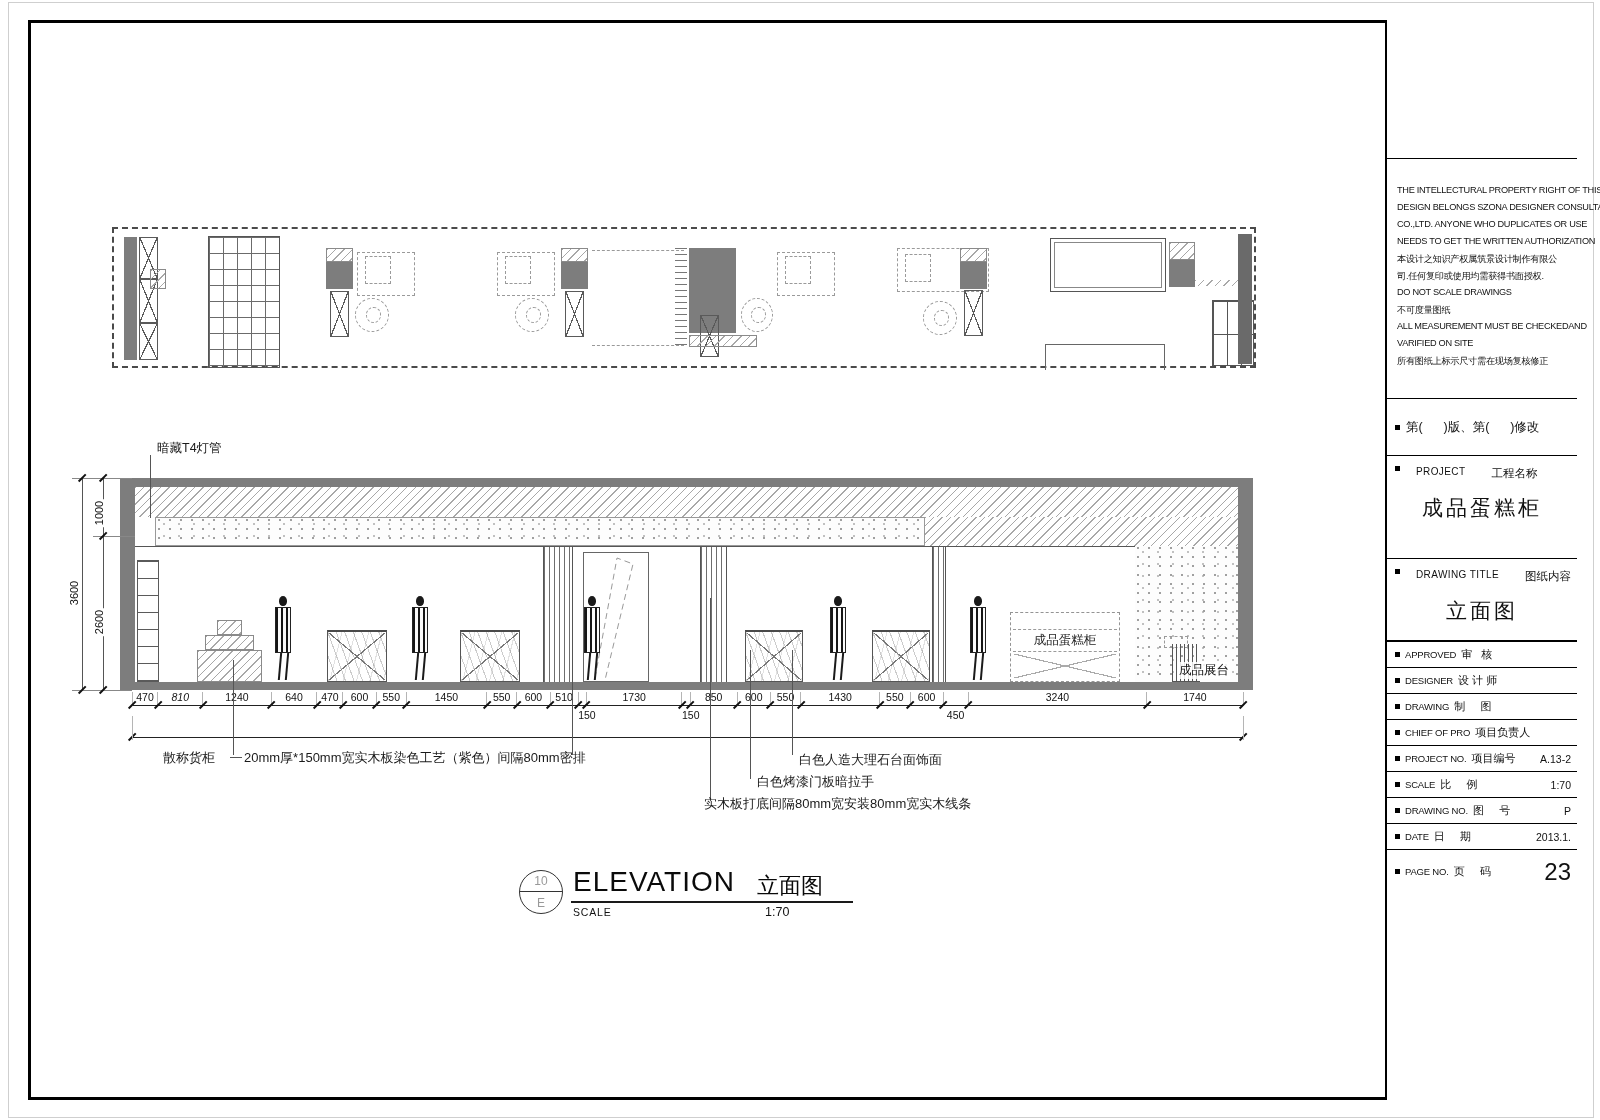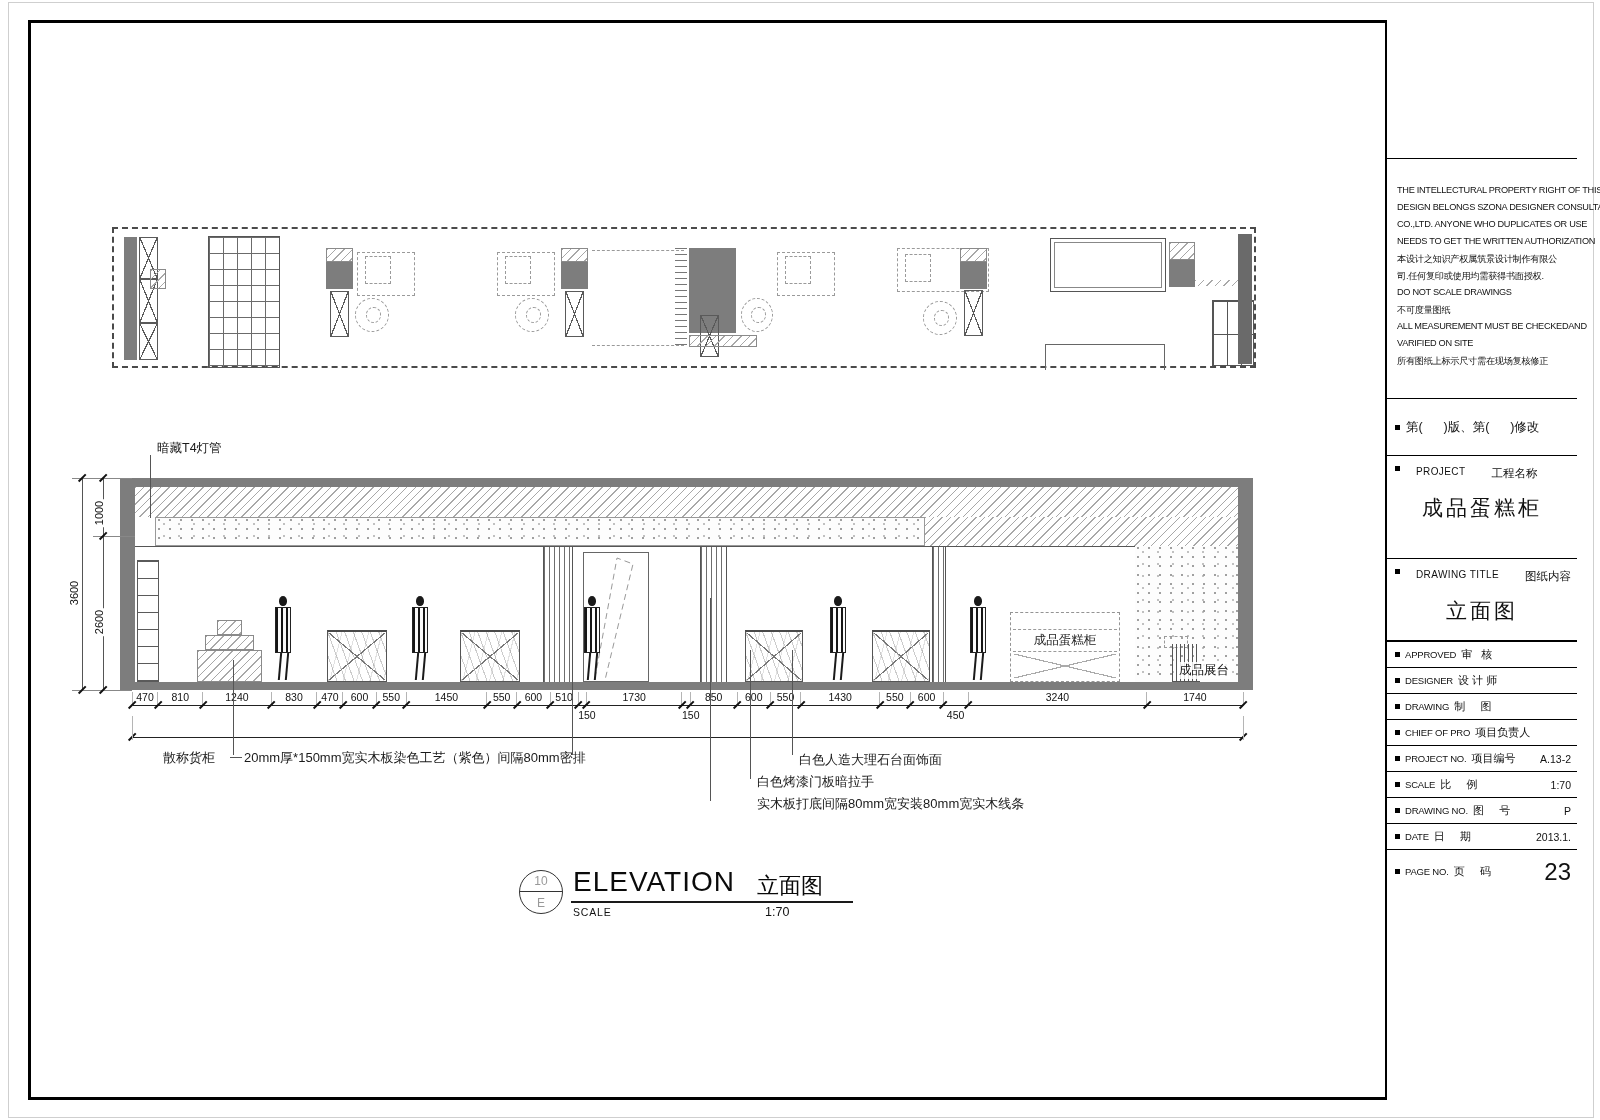"810" div.dlabel { font-style: none -> italic }
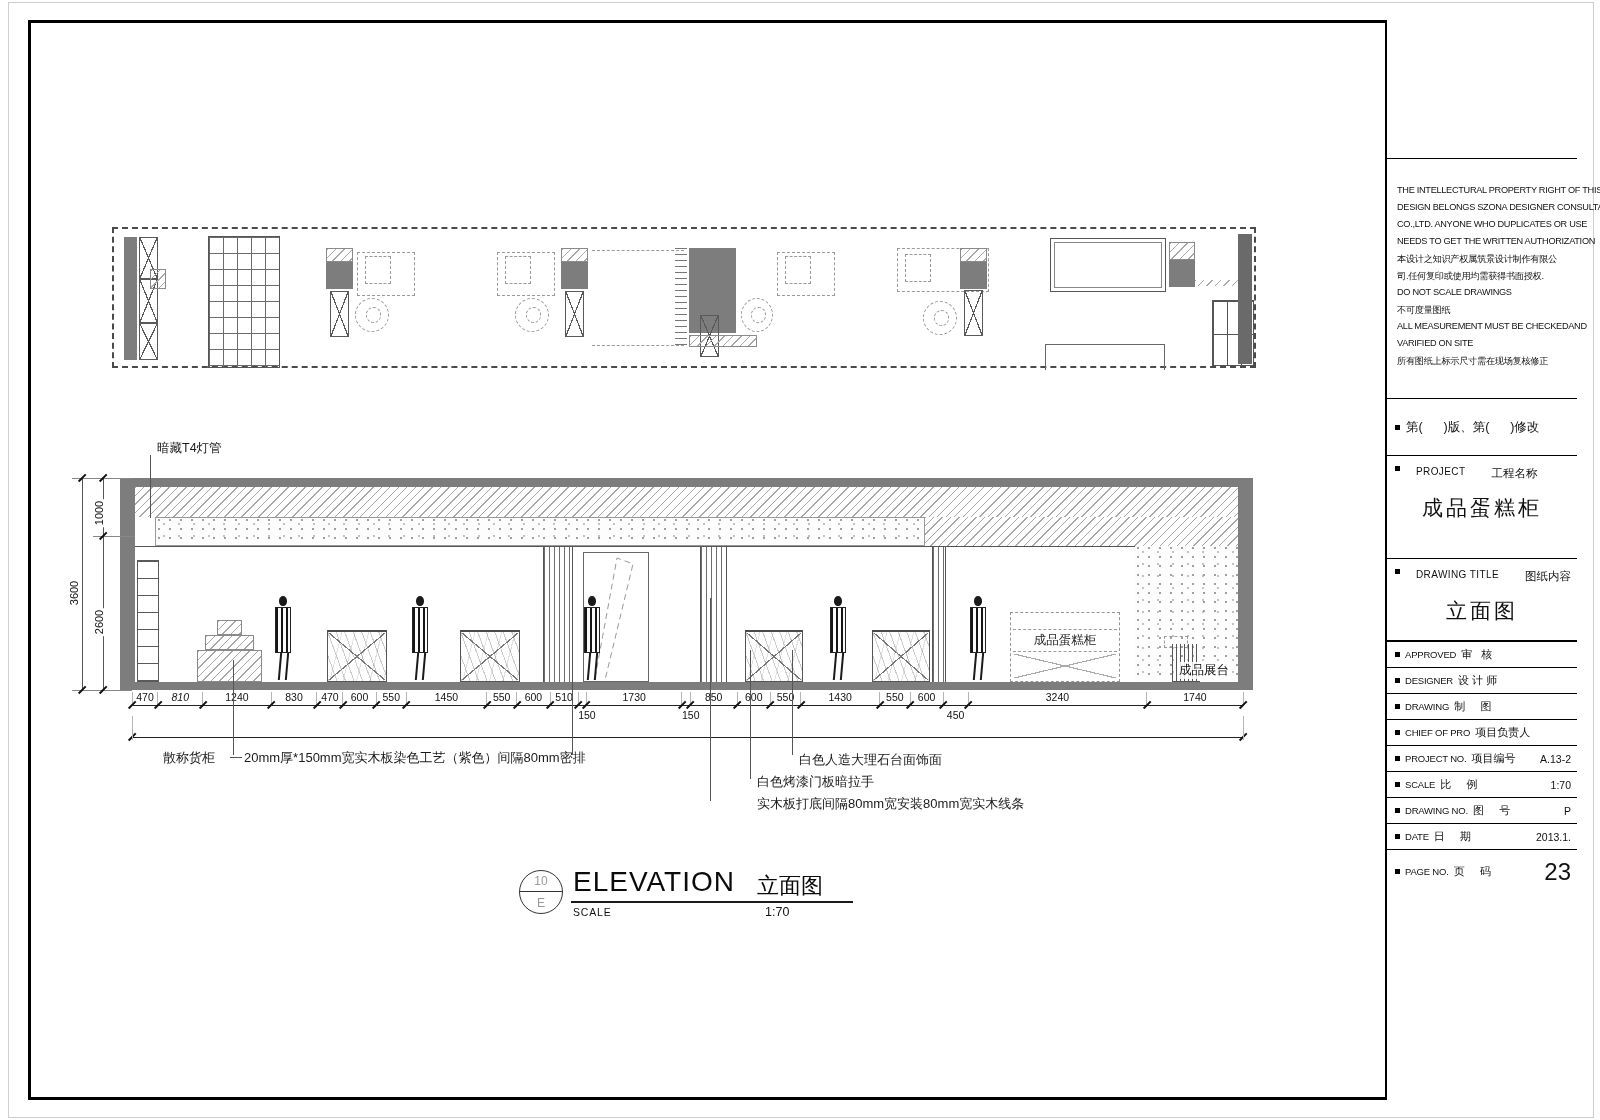"830" div.dlabel { text: 830 -> 640 }
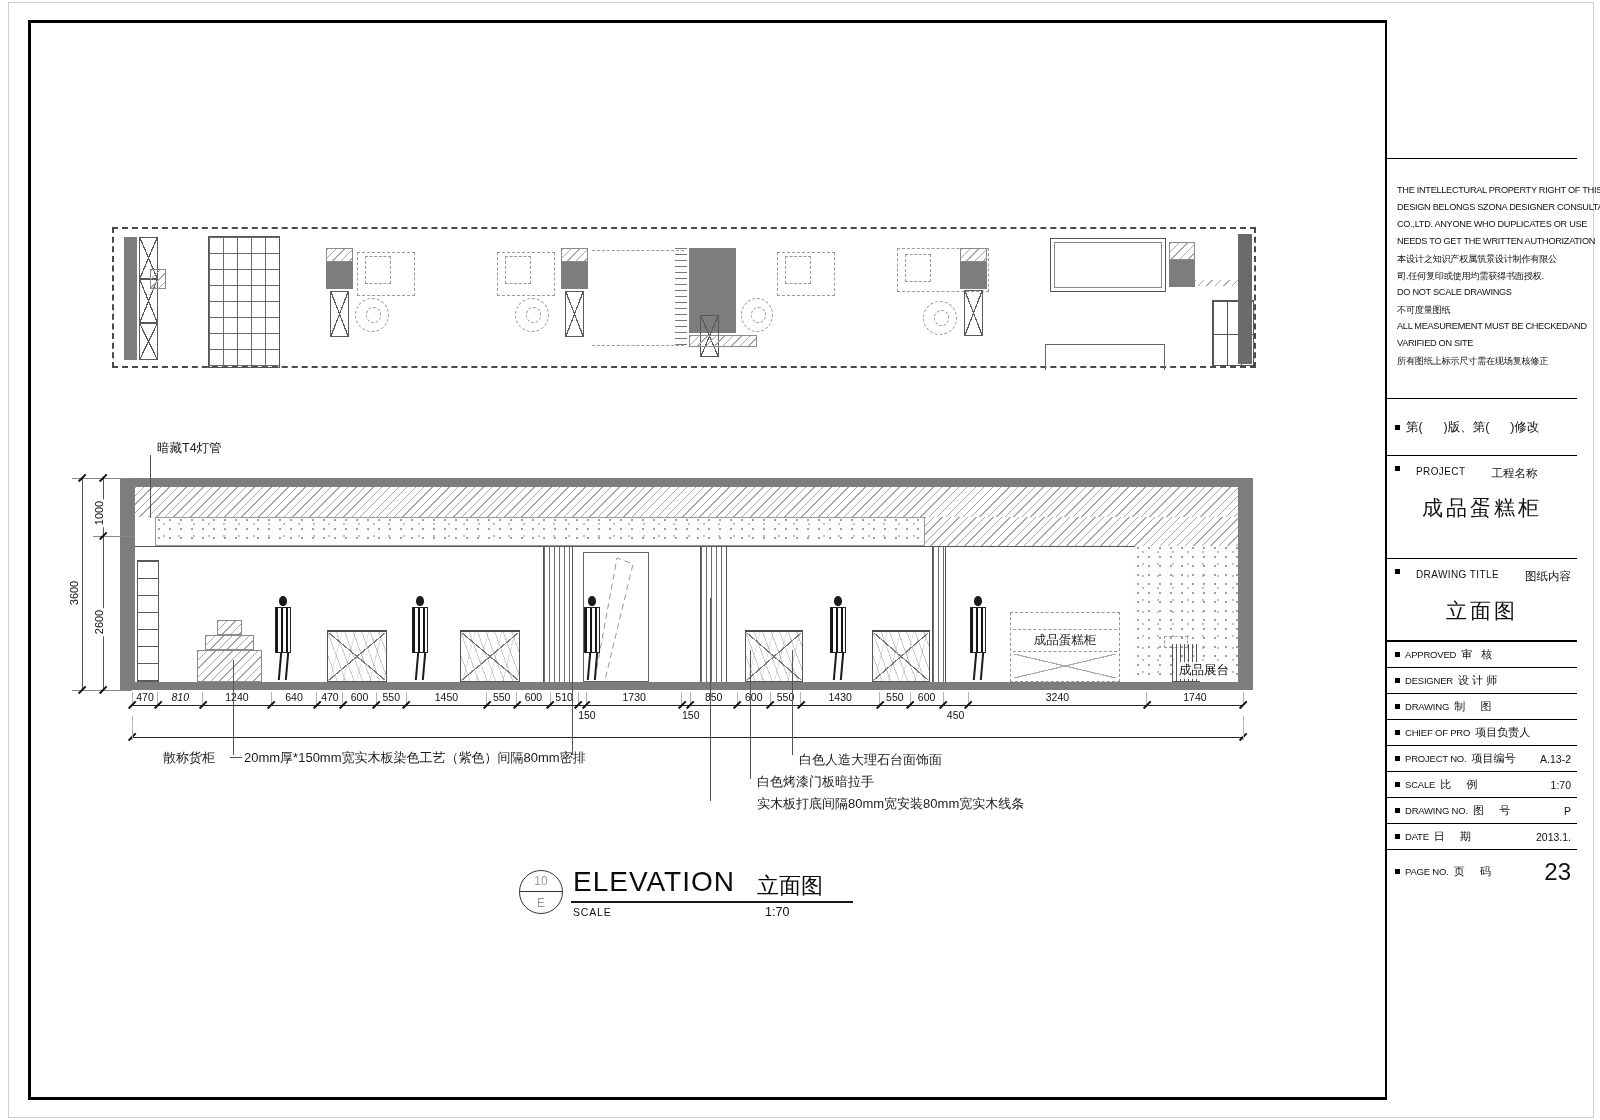"实木板打底间隔80mm宽安装80mm宽实木线条" div.anno { left: 757px -> 704px }
